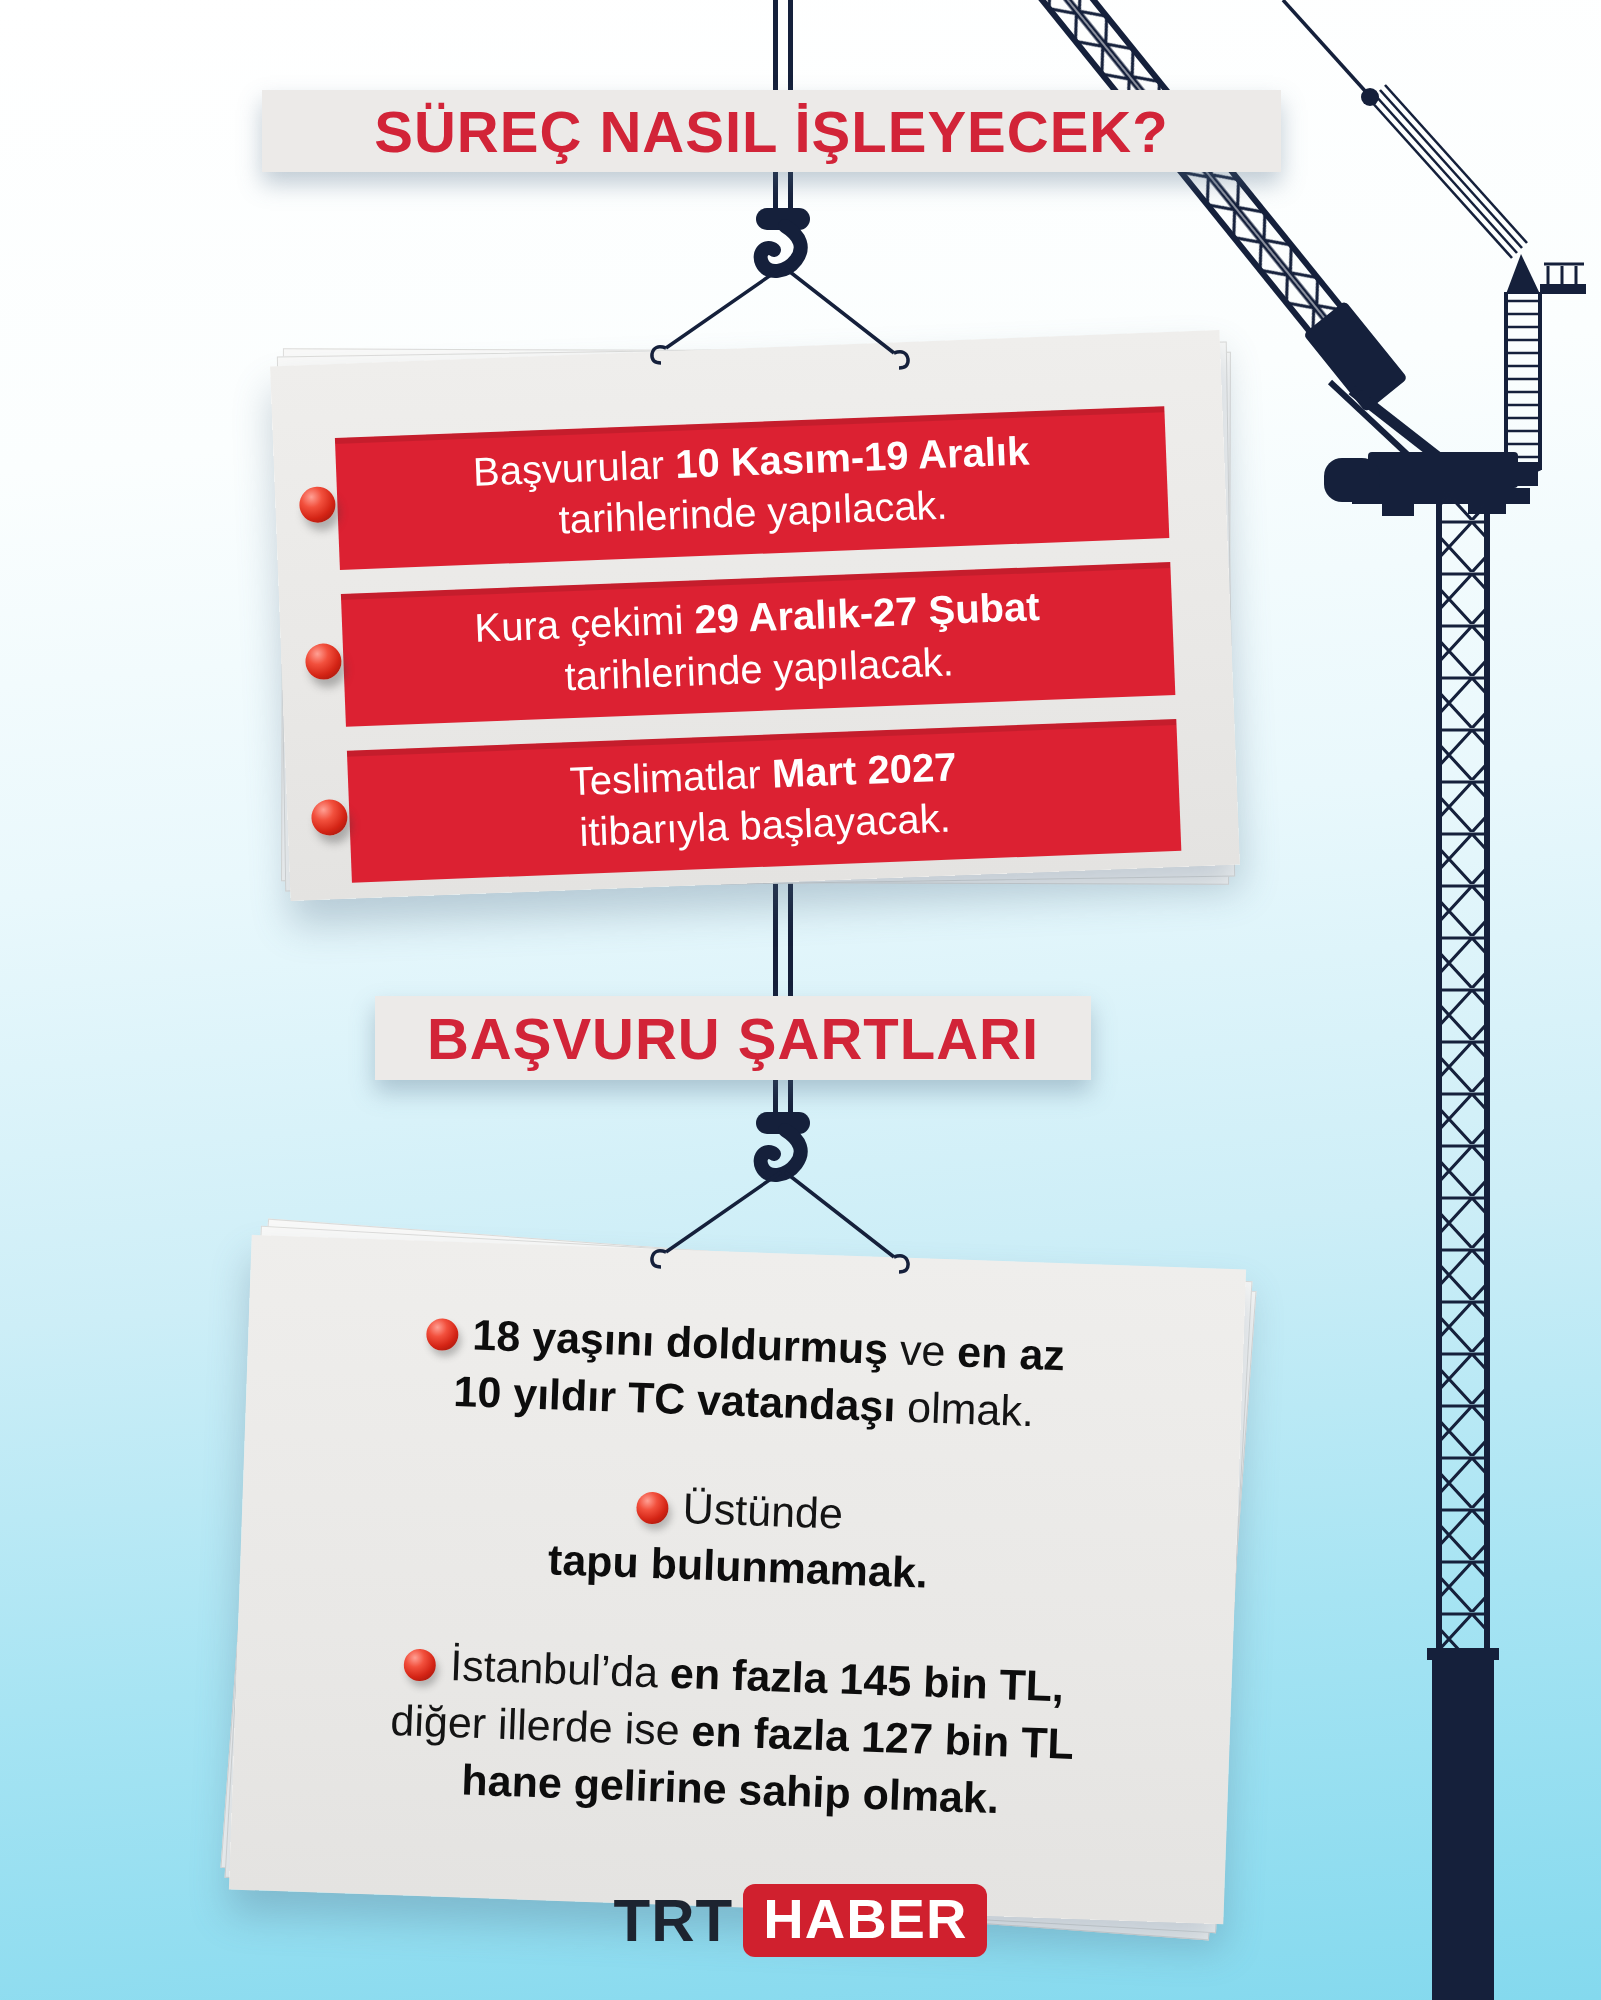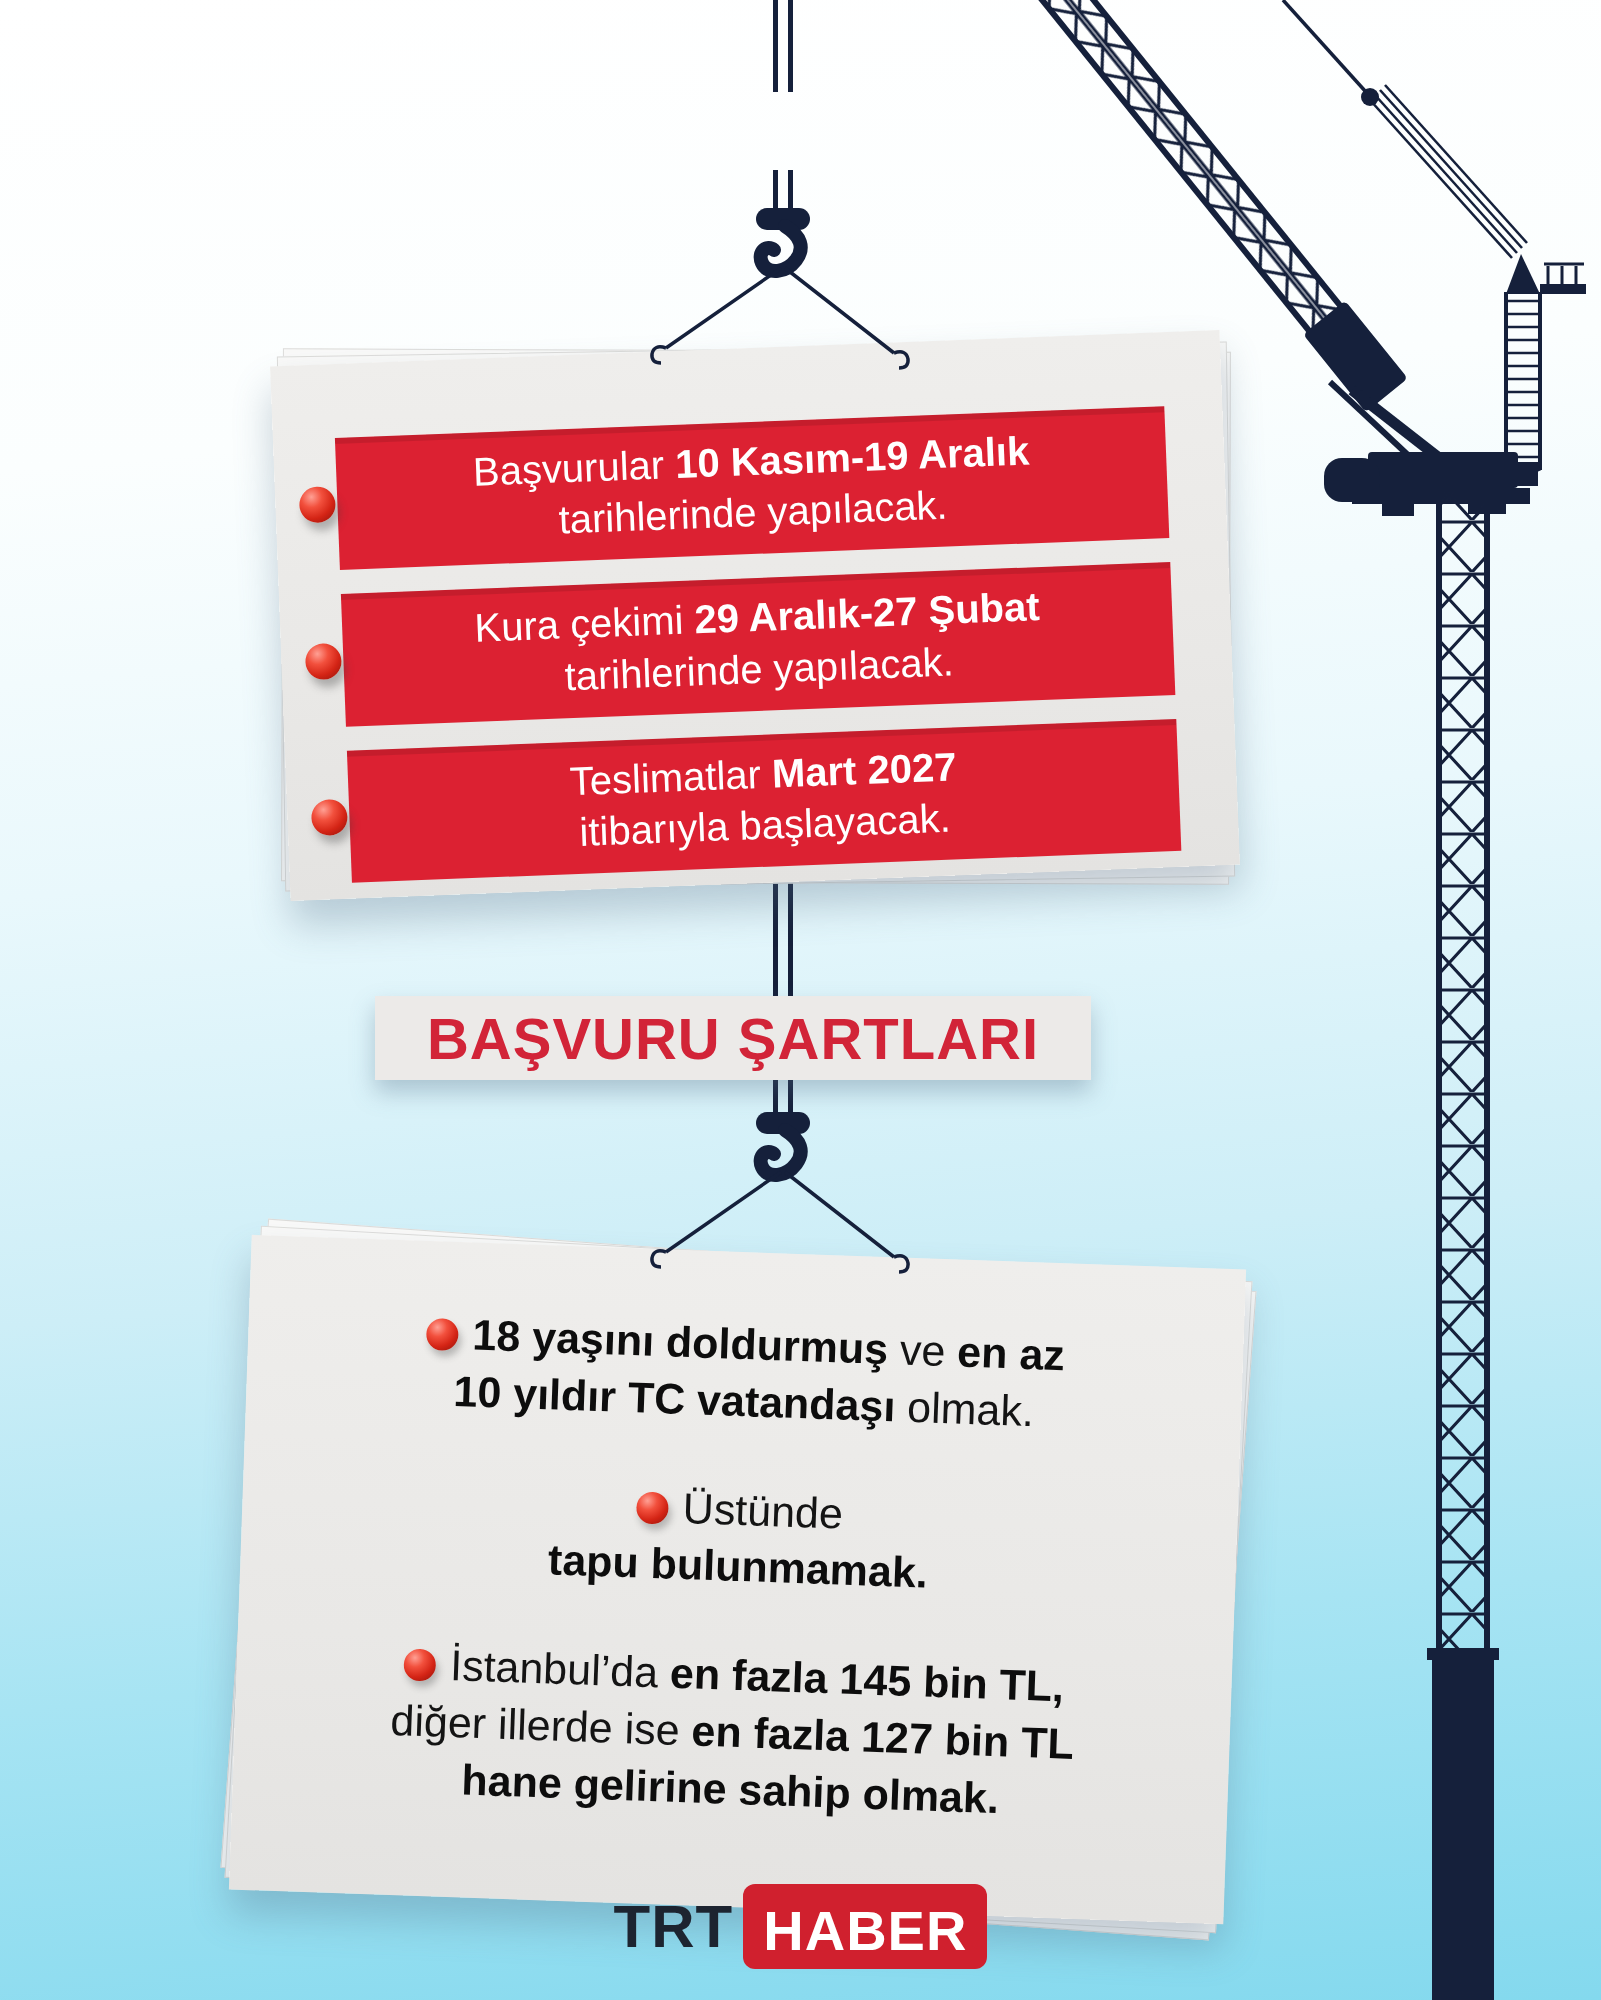"SÜREÇ NASIL İŞLEYECEK?" div.band { html: none -> <div> <div>SÜREÇ NASIL İŞLEYECEK?</div> </div> }
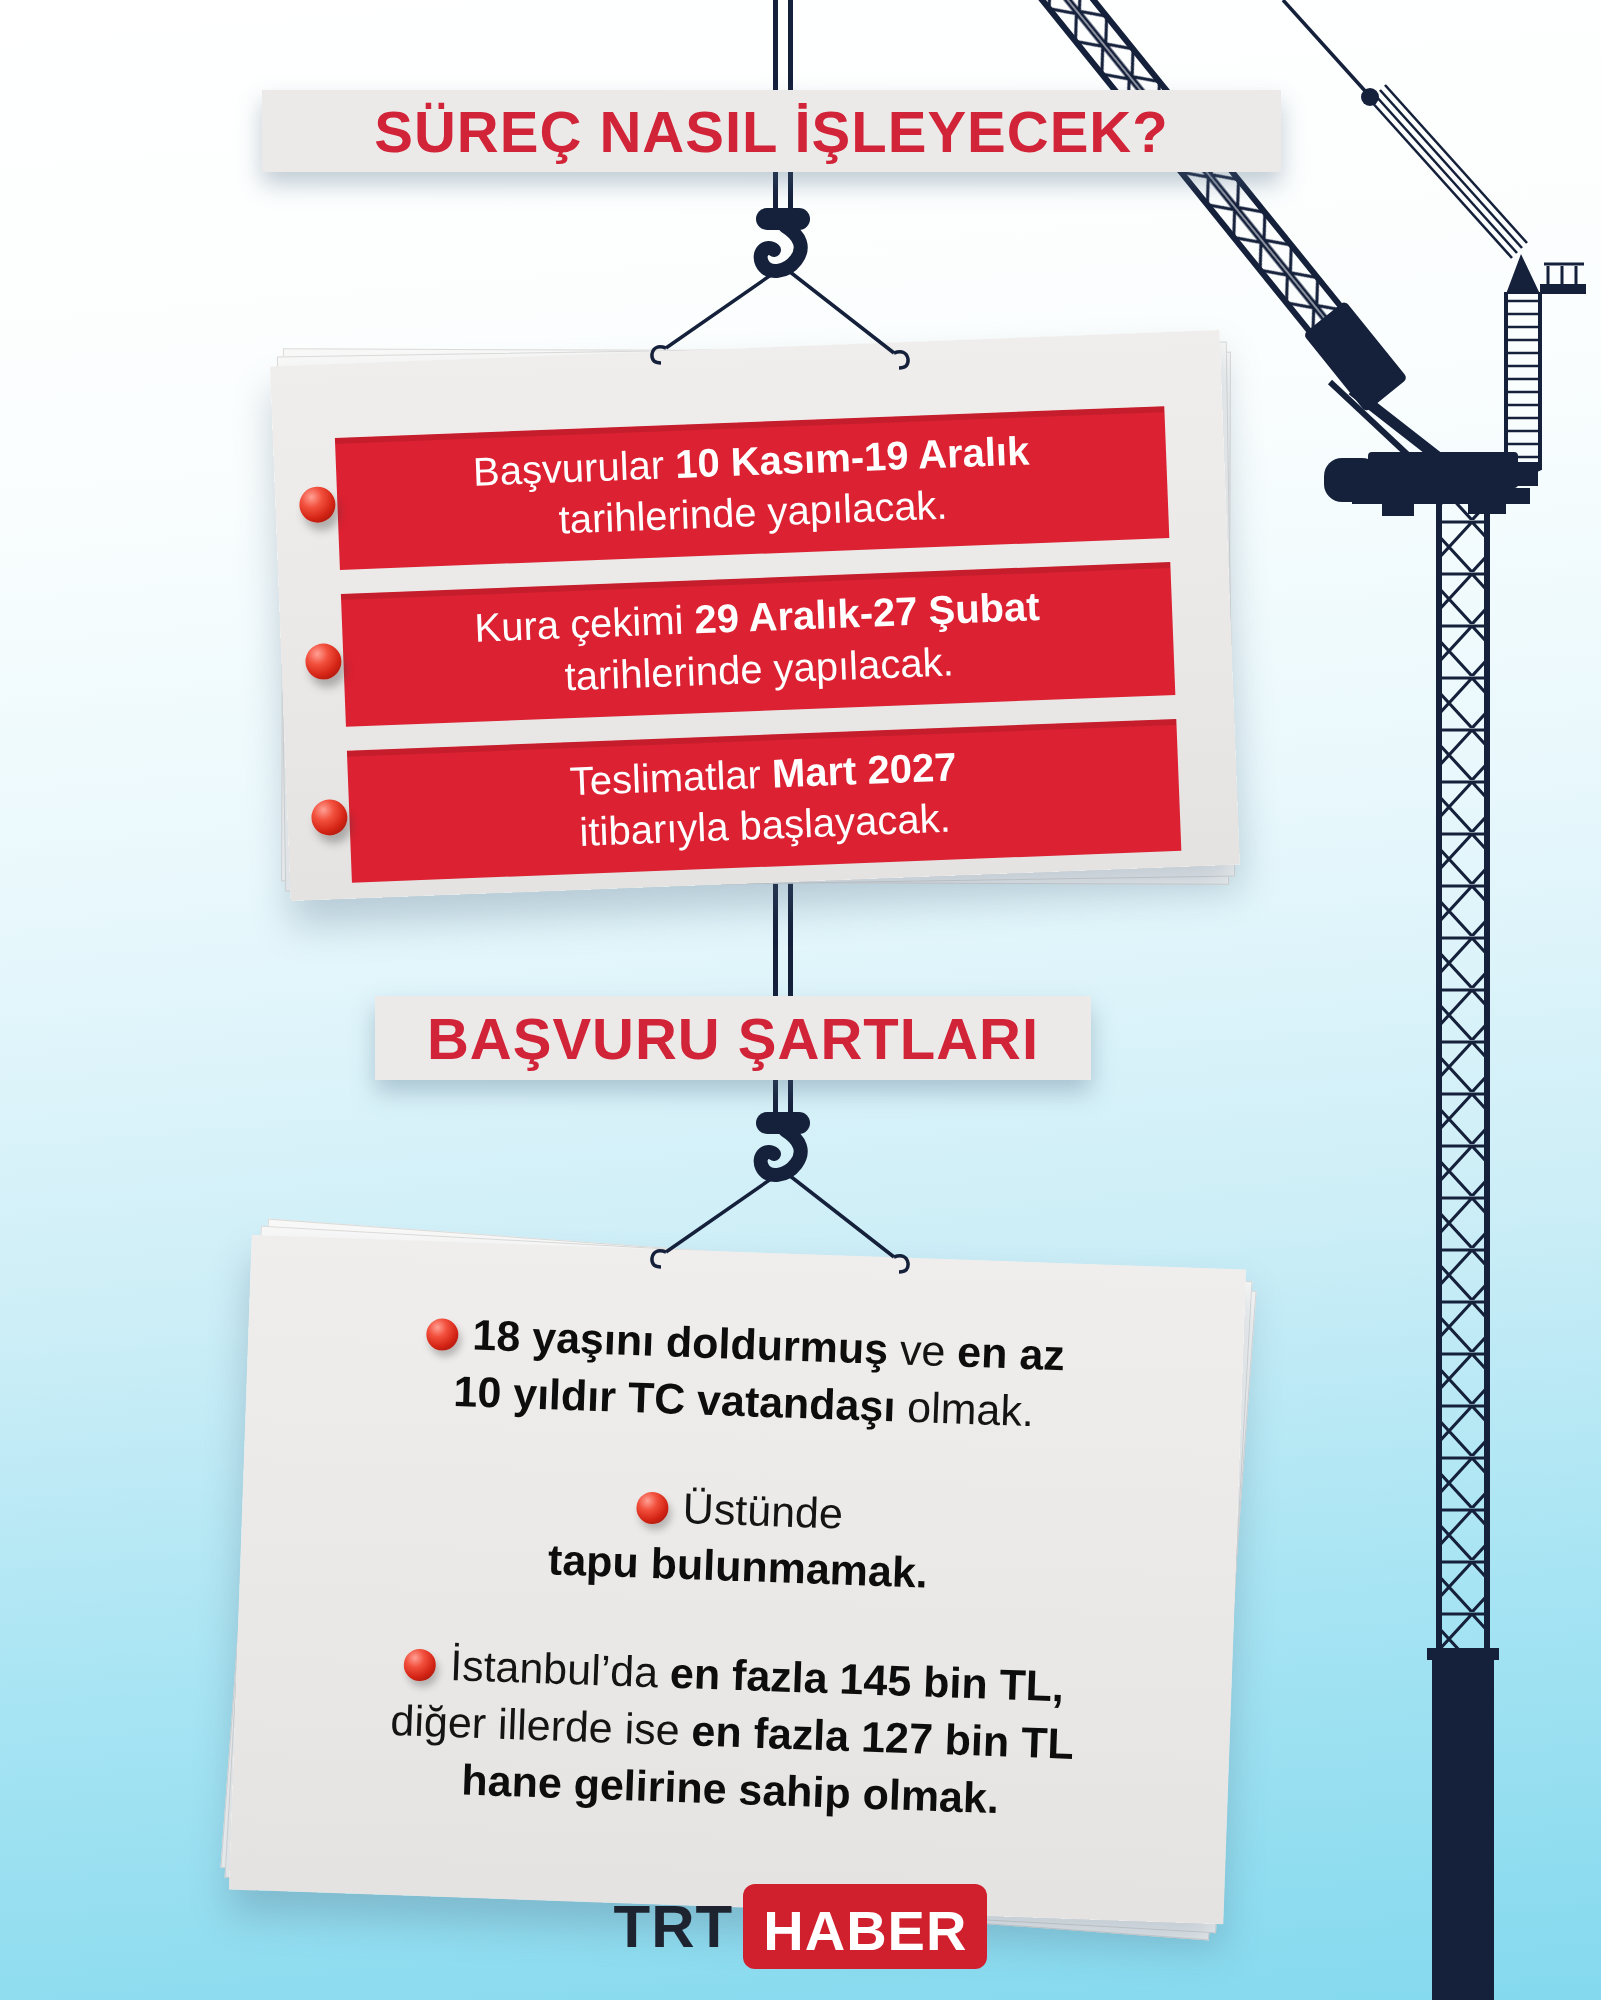"HABER" .brand .haber { padding: 14px 20px 6px 20px -> 2px 20px 6px 20px }
